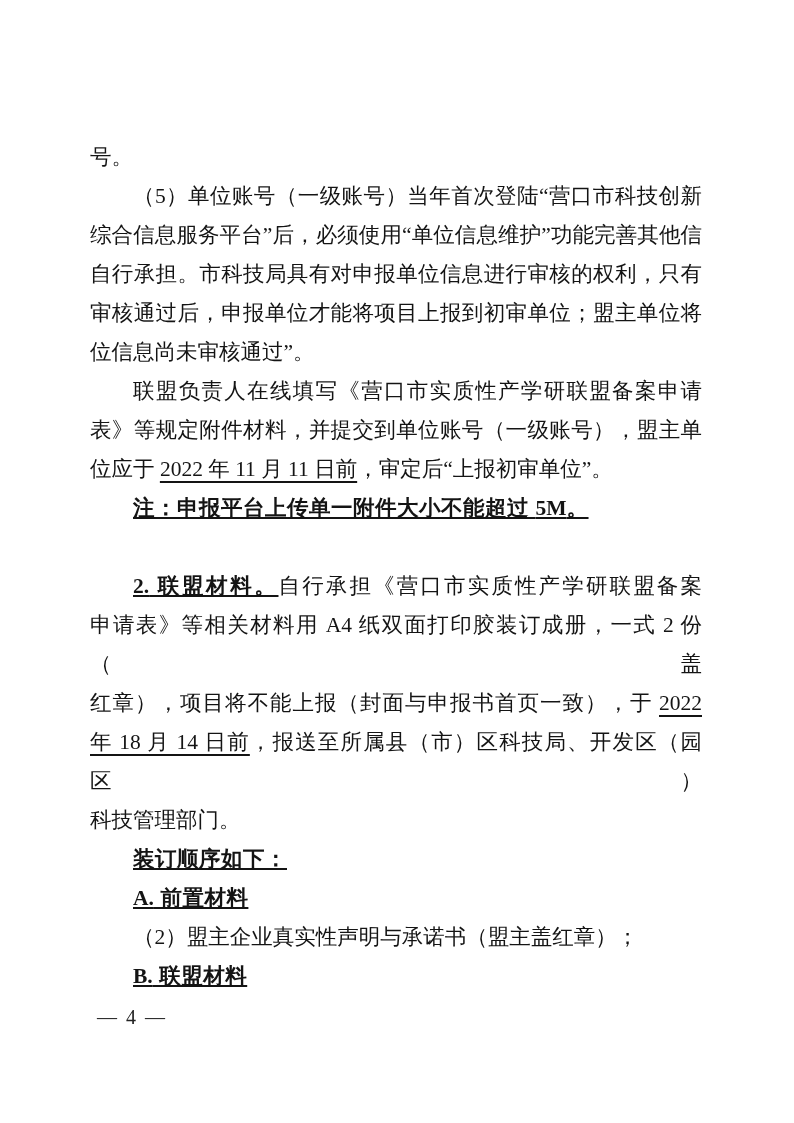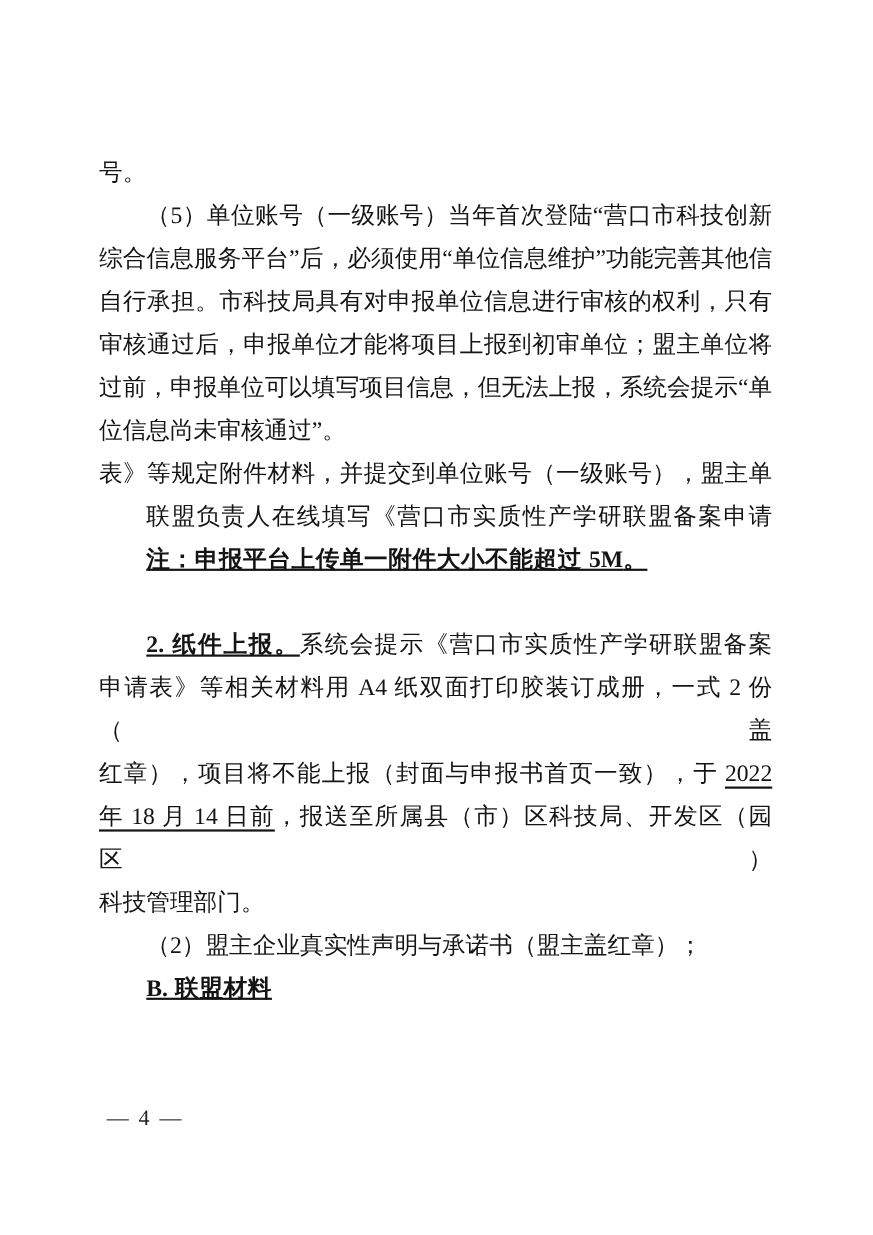"过前，申报单位可以填写项目信息，但无法上报，系统会提示“单" div.line { html: <div><span>过前，申报单位可以填写项目信息，但无法上报，系统会提示“单</span></div> -> none }
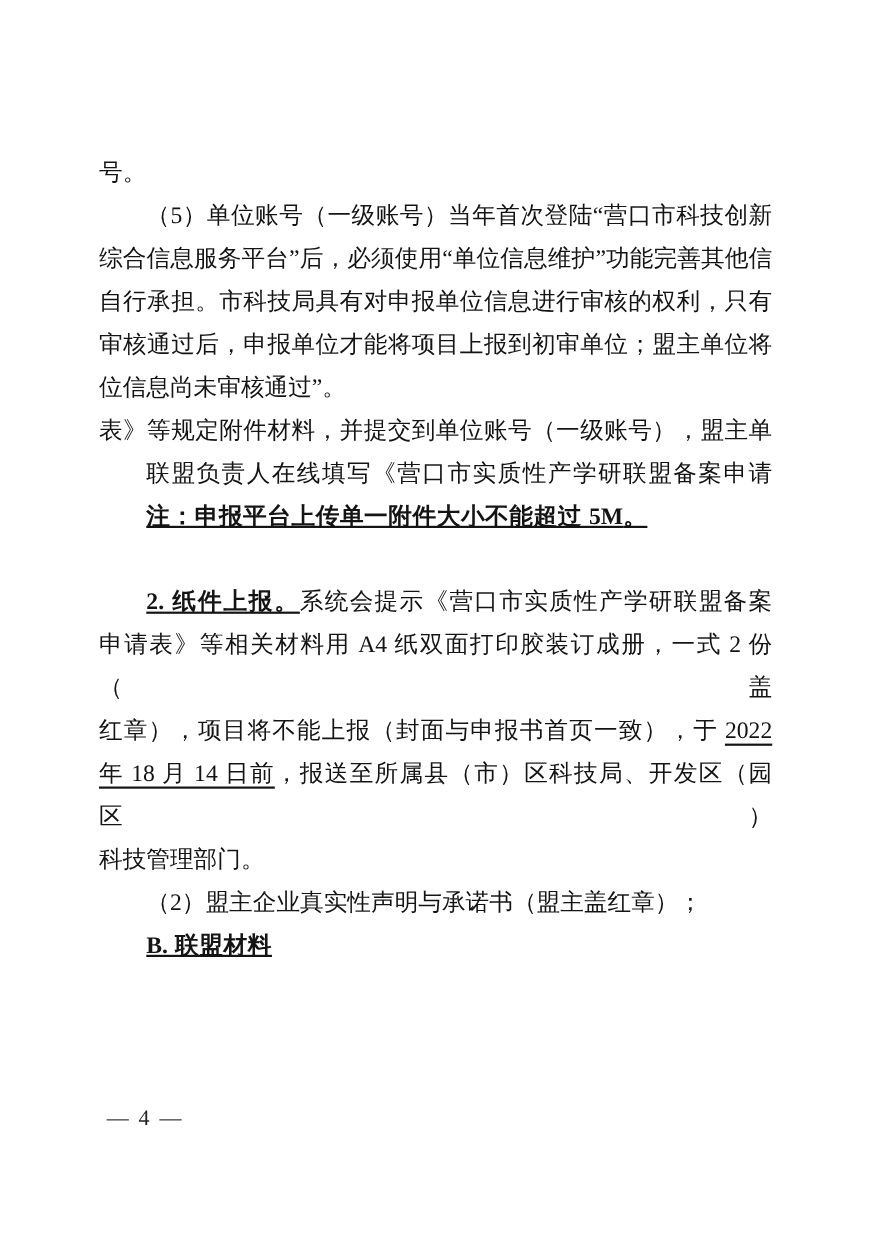"表》等规定附件材料，并提交到单位账号（一级账号），盟主单" div.line { order: before "联盟负责人在线填写《营口市实质性产学研联盟备案申请" -> after "联盟负责人在线填写《营口市实质性产学研联盟备案申请" }
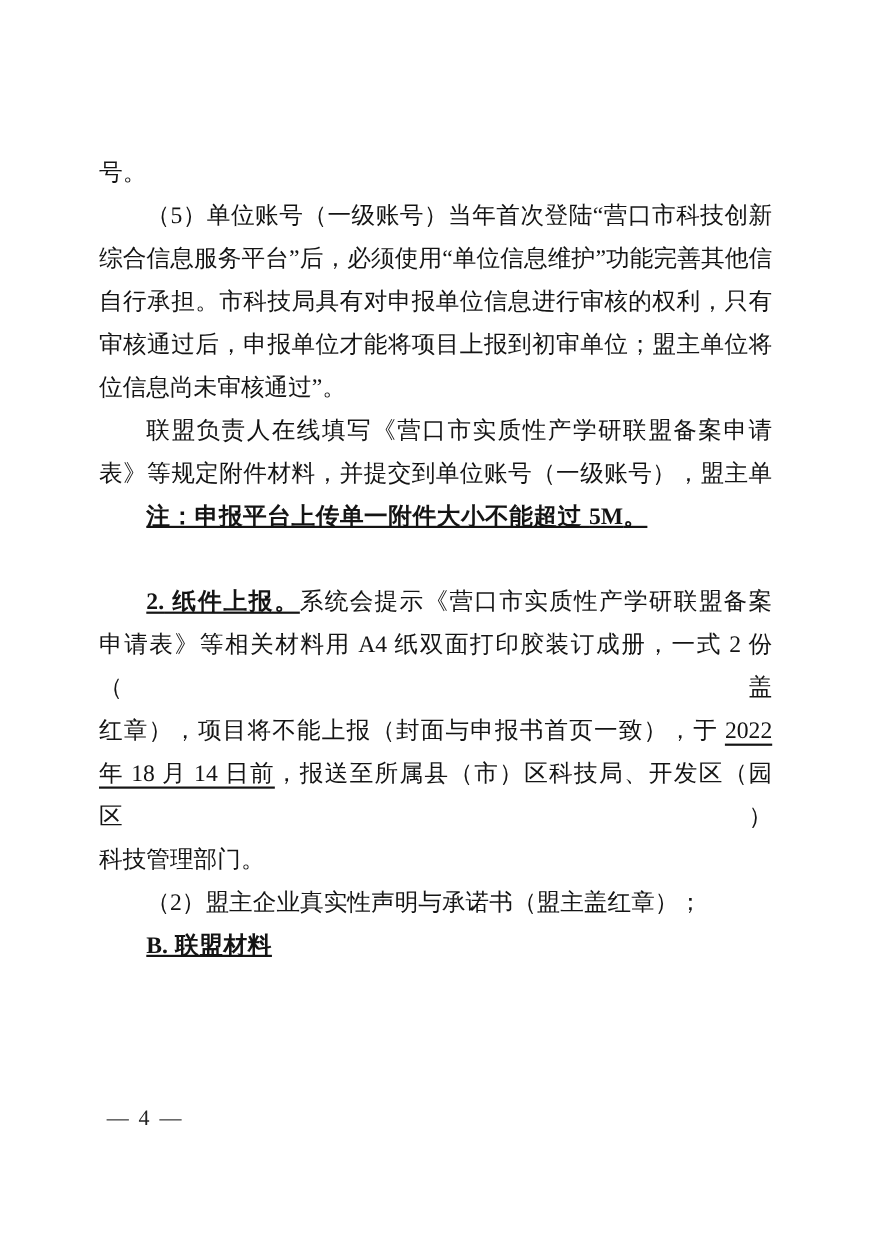"位应于 2022 年 11 月" div.line { html: none -> <div><span>位应于 </span><span>2022 年 11 月 11 日前</span><span>，审定后“上报初审单位”。</span></div> }
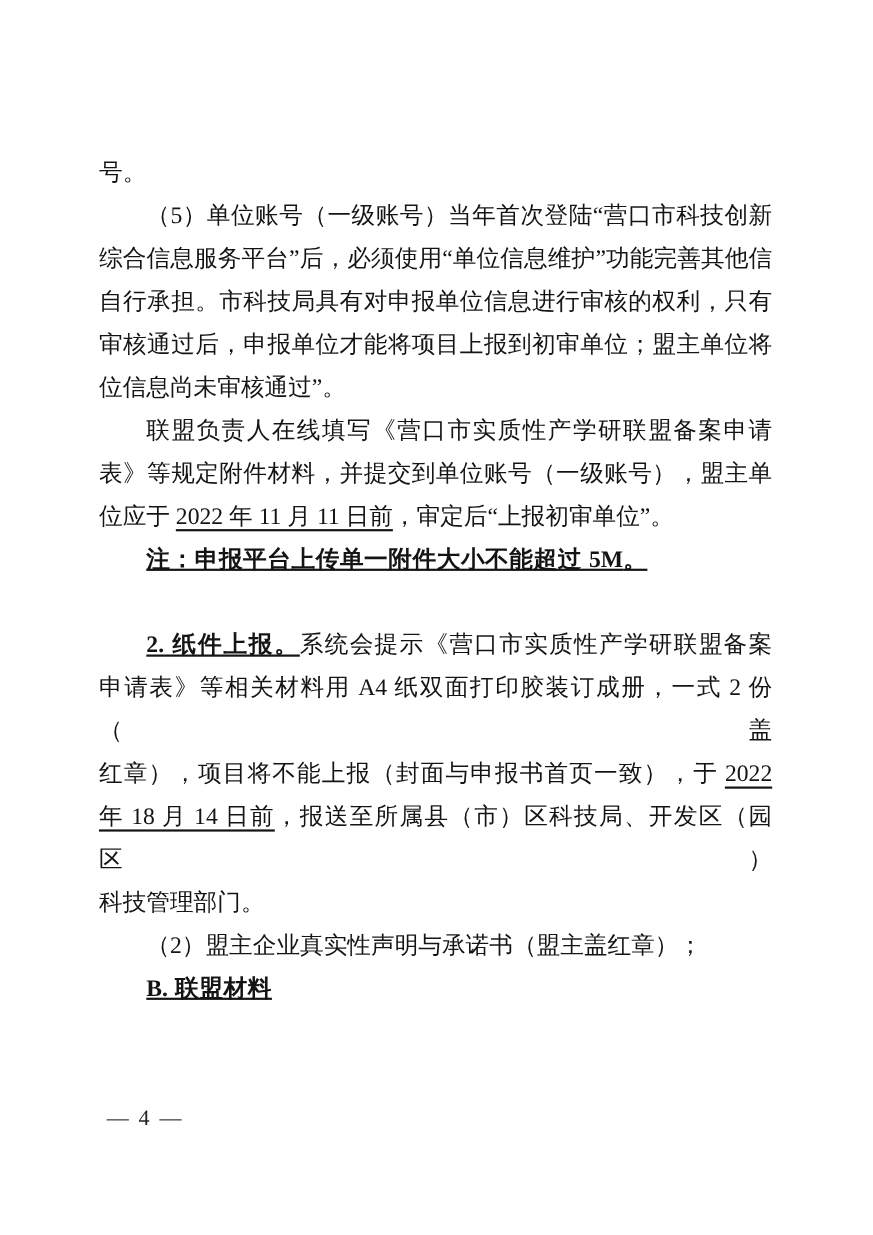"纸件上报。" span.run { text: 纸件上报 -> 联盟材料 }
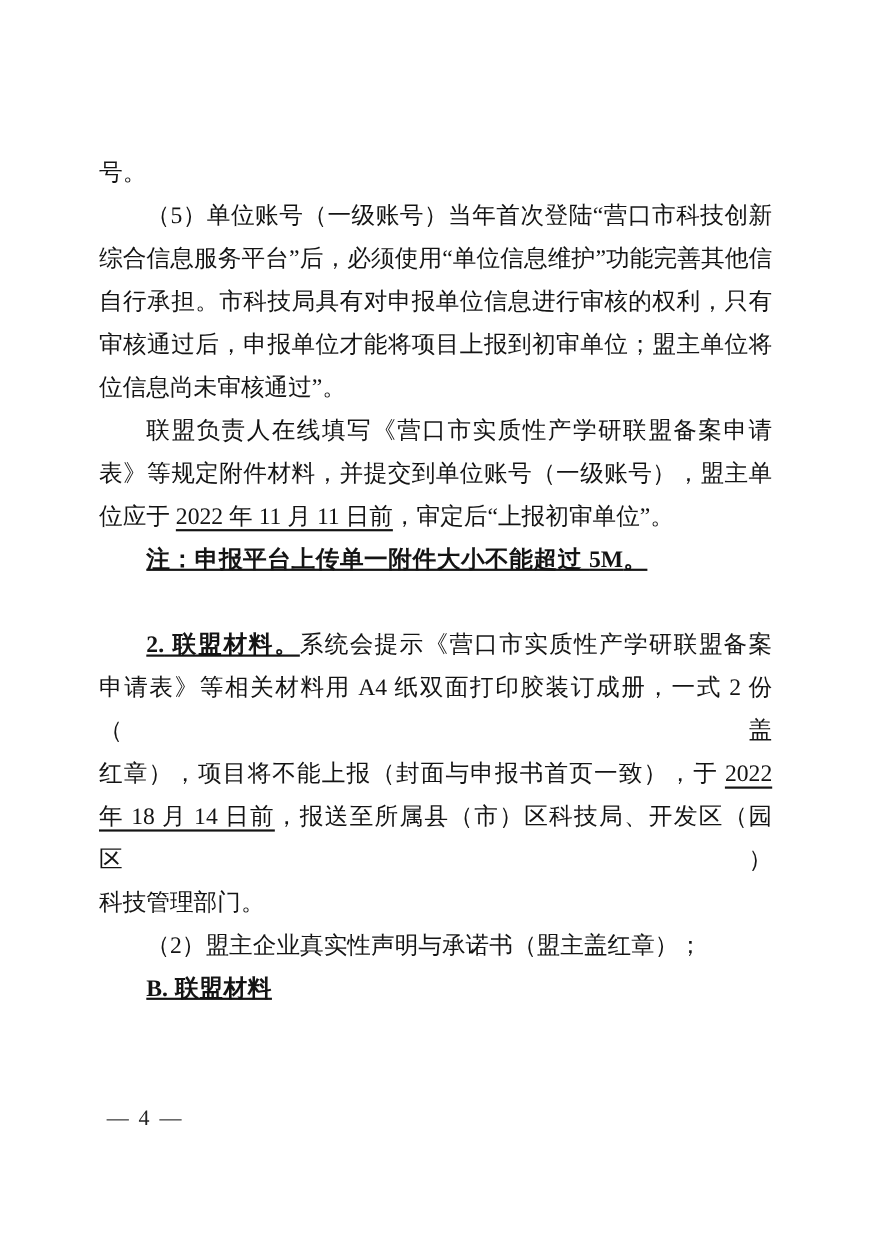"系统会提示《营口市实质性产学研联盟备案" span.run { text: 系统会提示 -> 自行承担 }
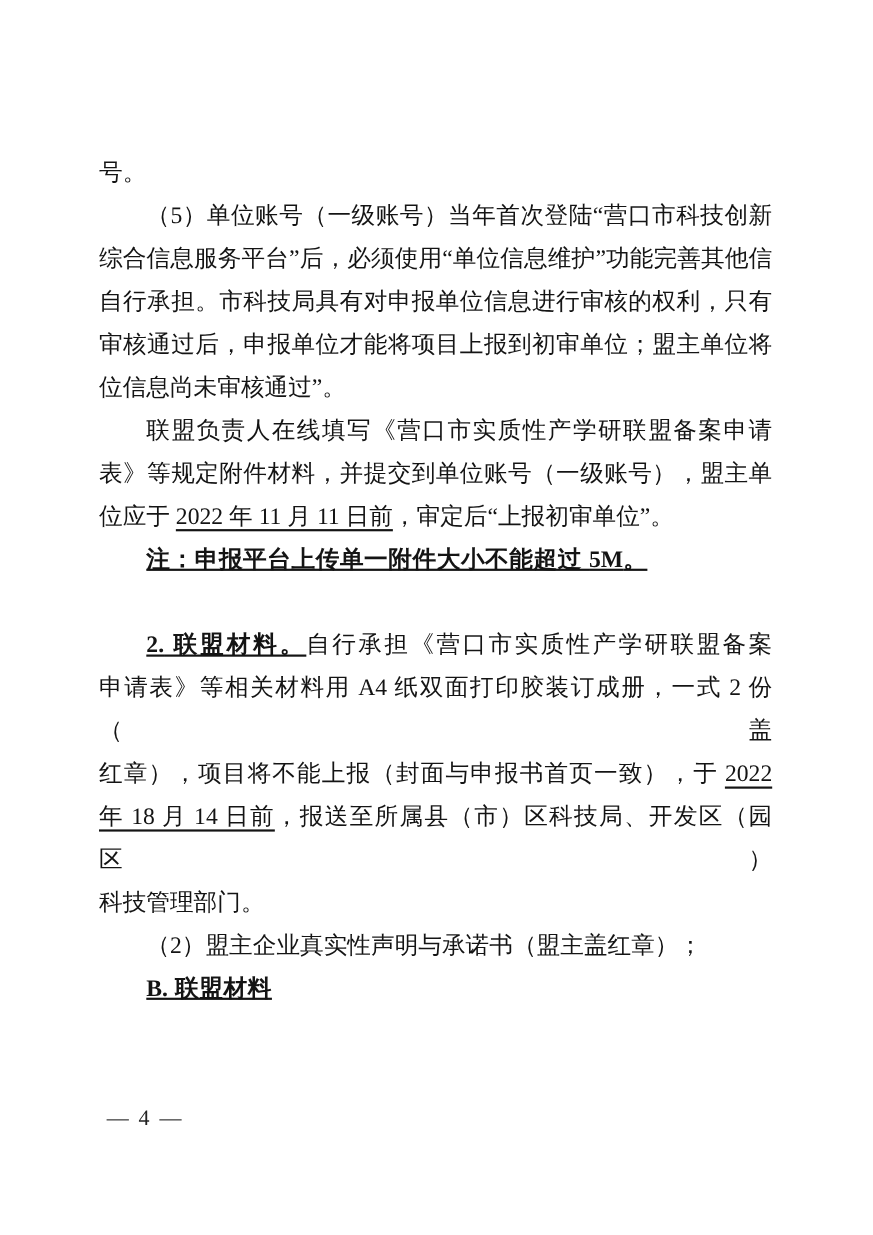"装订顺序如下：" div.line { html: none -> <div><span>装订顺序如下：</span></div> }
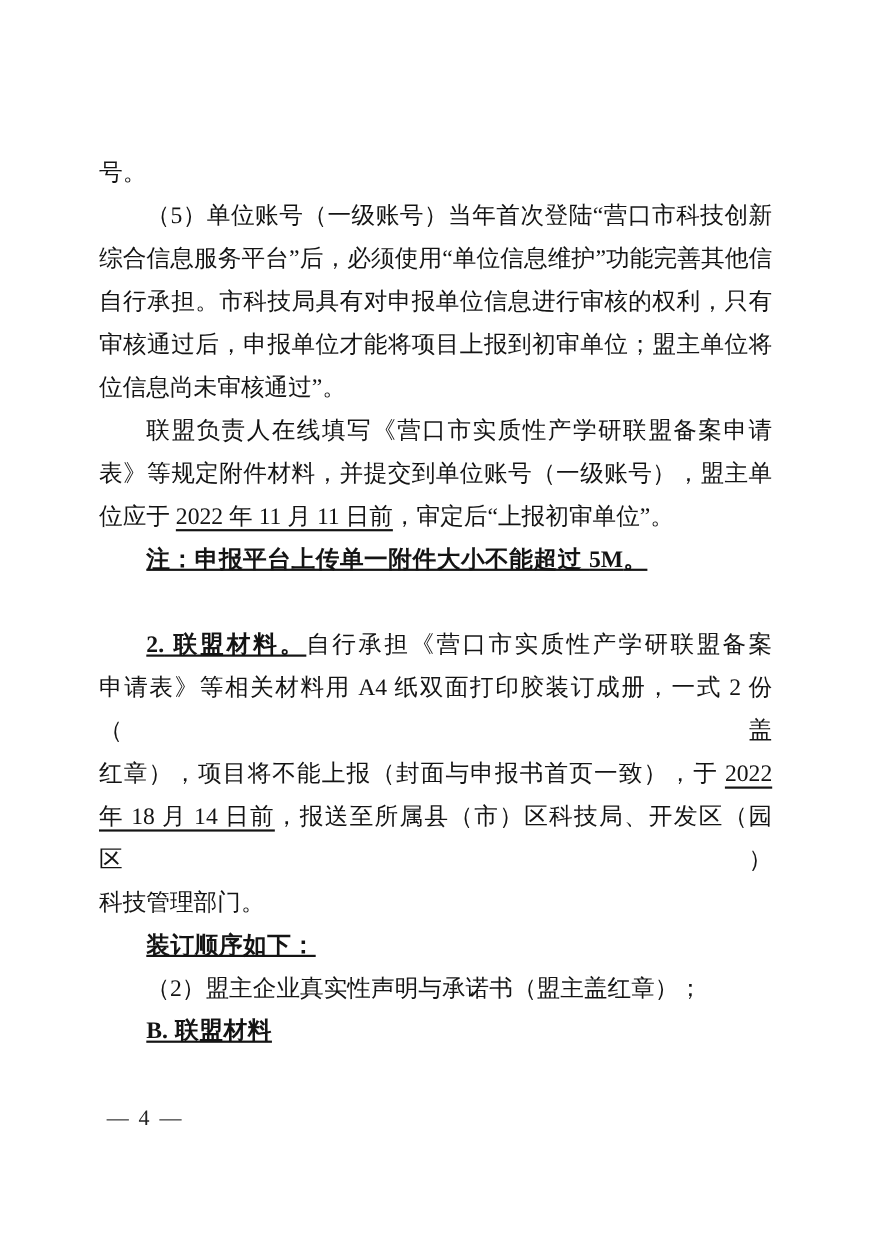"A. 前置材料" div.line { html: none -> <div><span>A.</span><span> 前置材料</span></div> }
